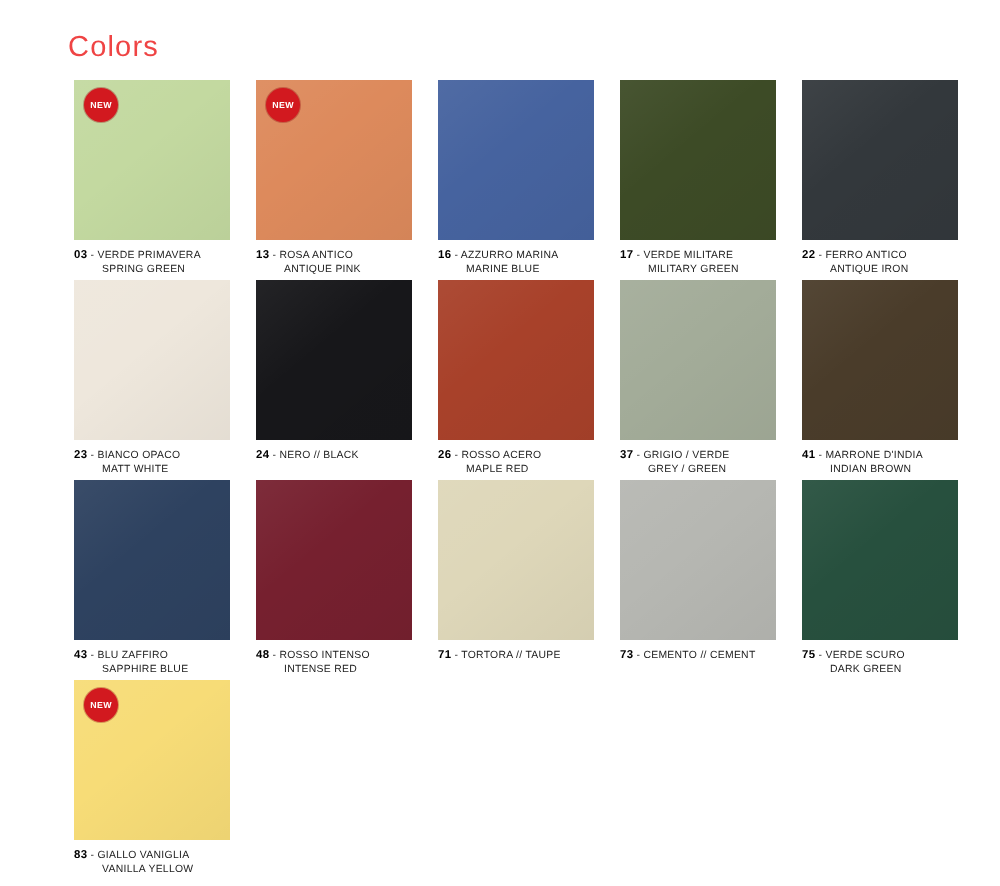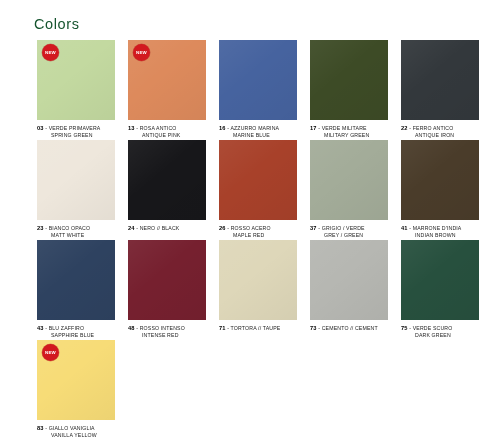"Colors" div { color: #14532d -> #ef4444 }
